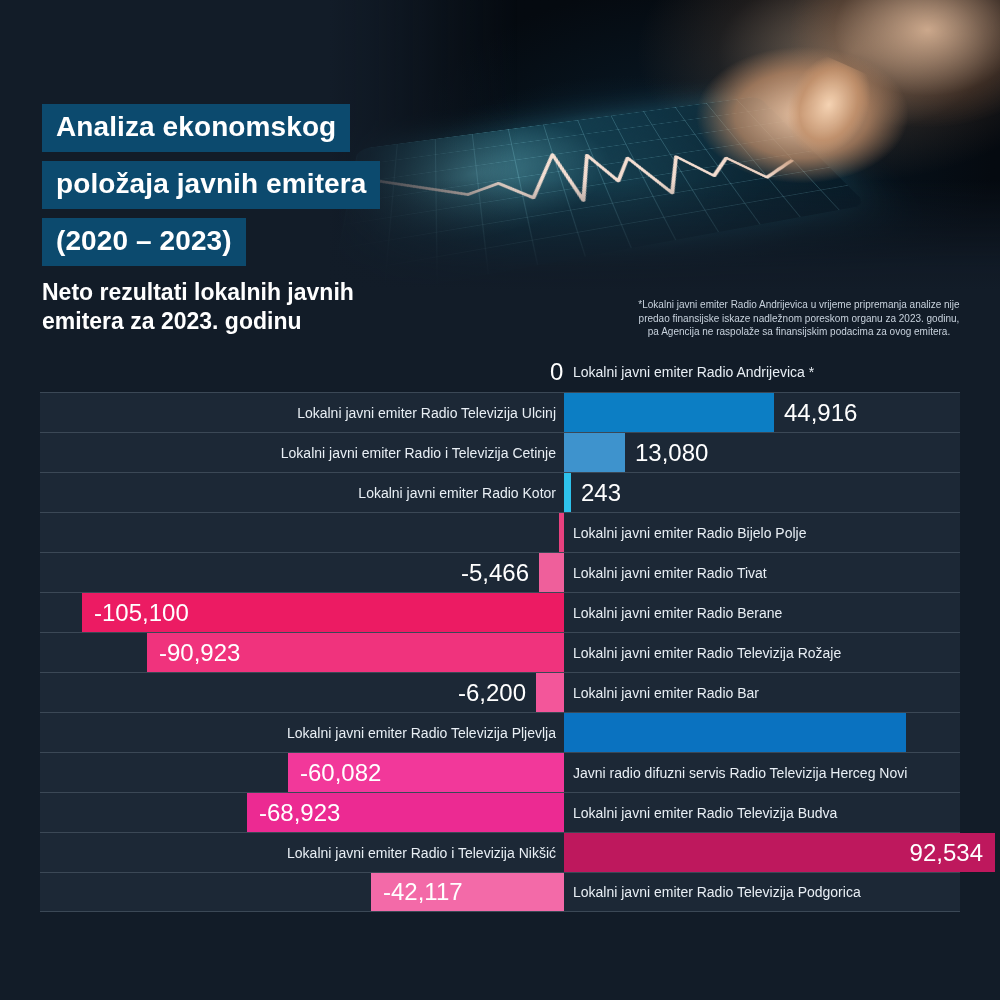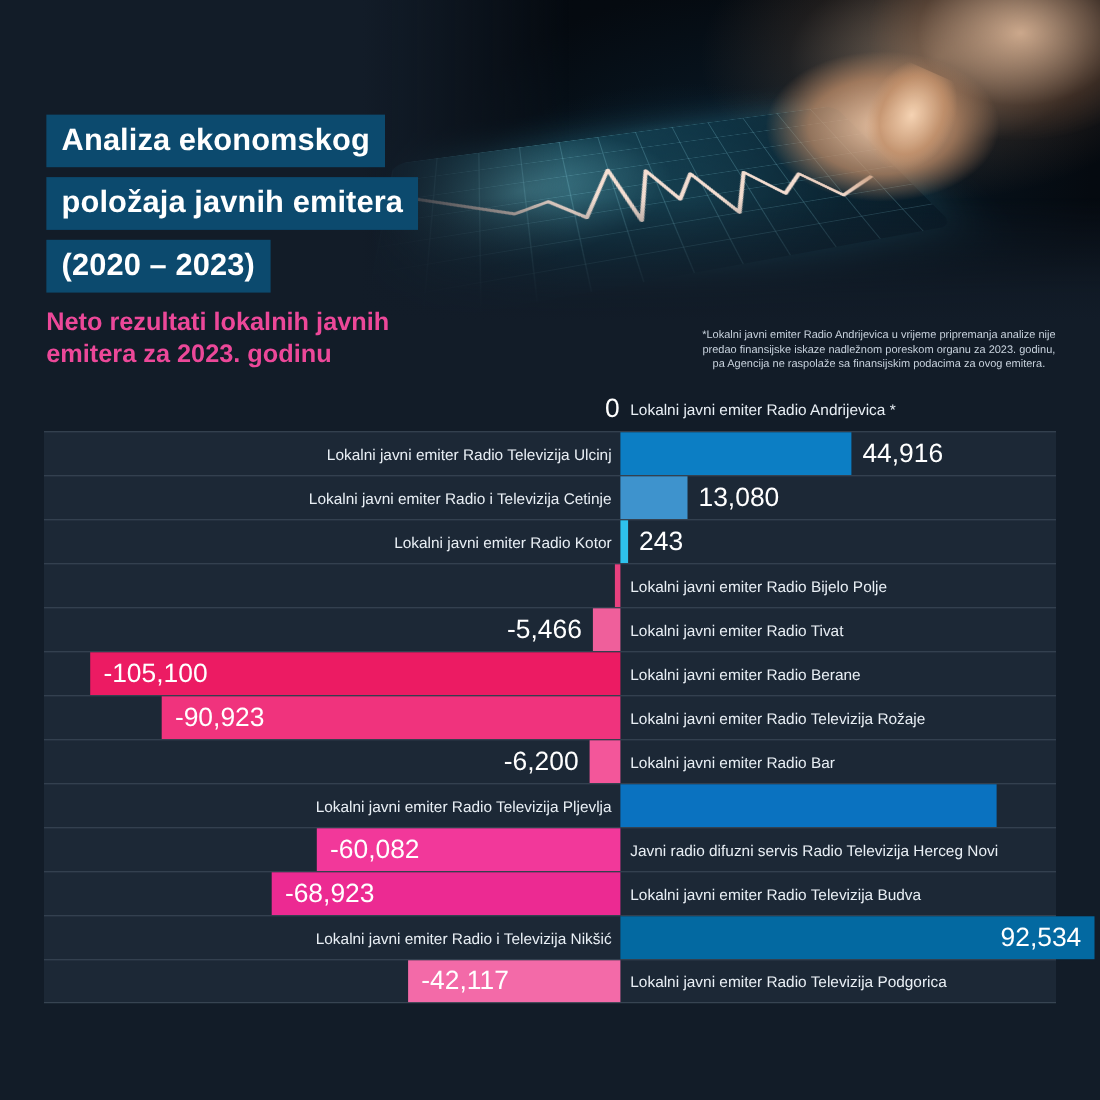"Neto rezultati lokalnih javnih emitera" .subtitle { color: #ec4899 -> #ffffff }
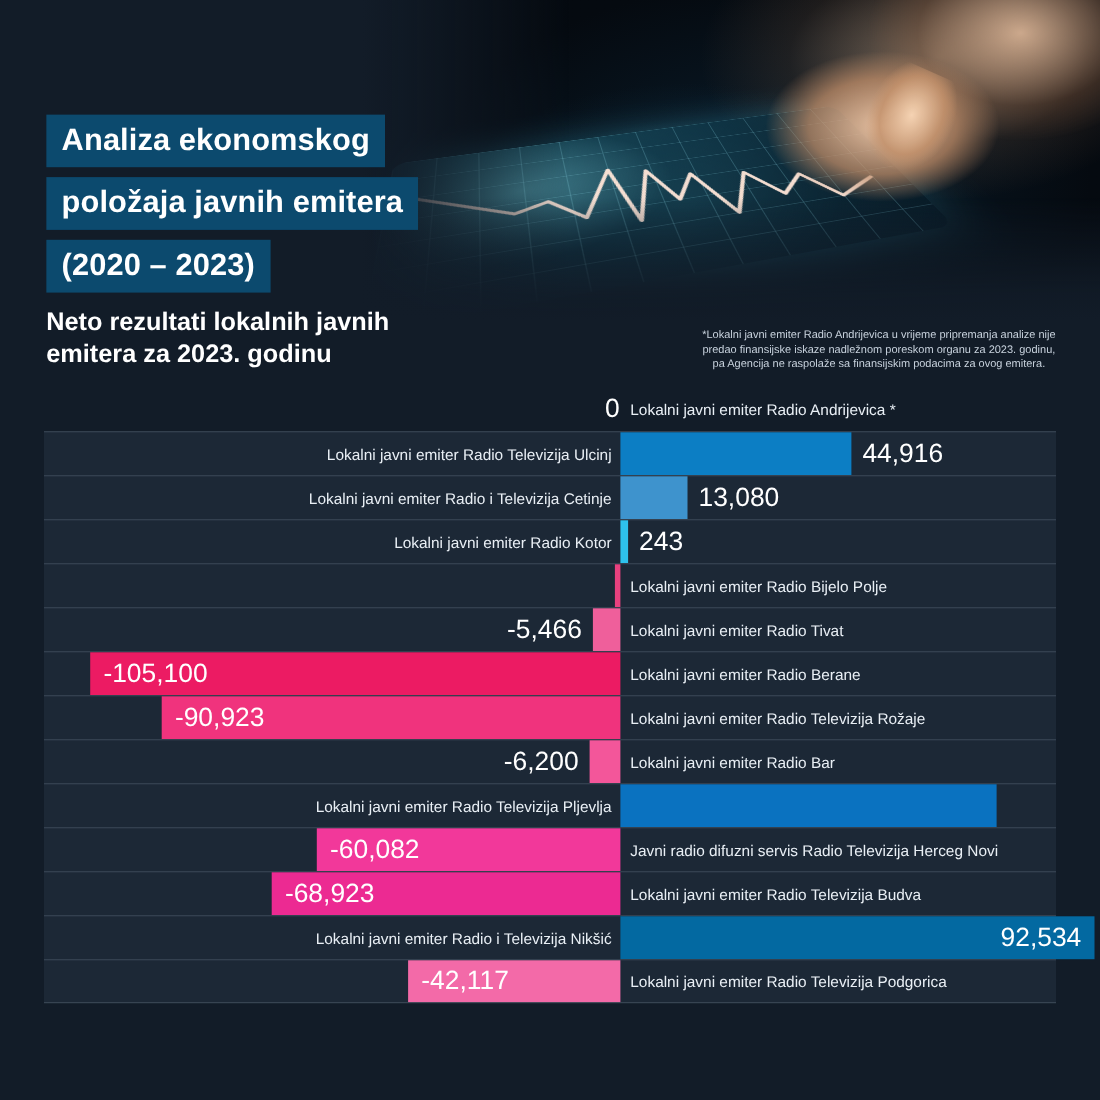"Lokalni javni emiter Radio i Televizija Nikšić" div.bar { background: #0369a1 -> #be185d }
